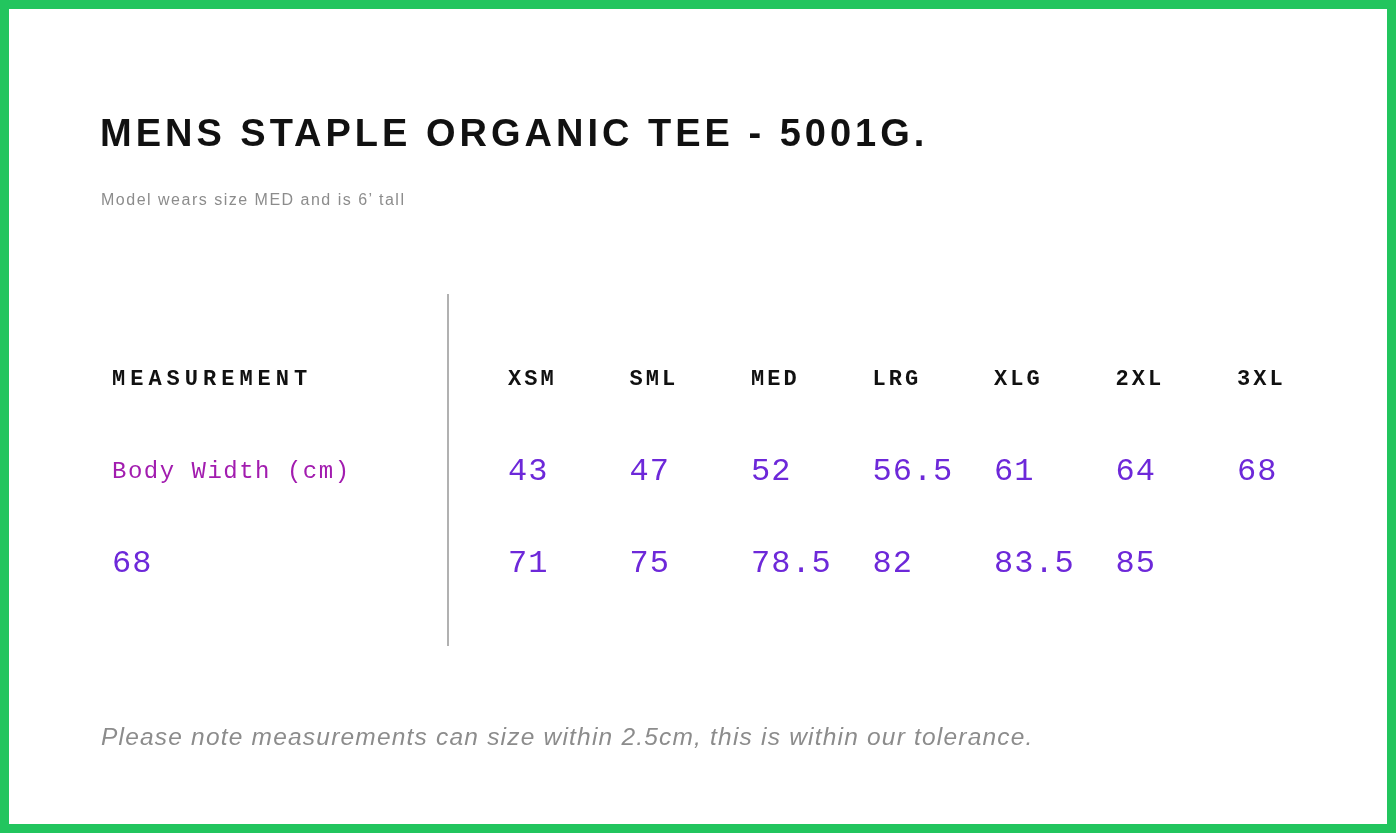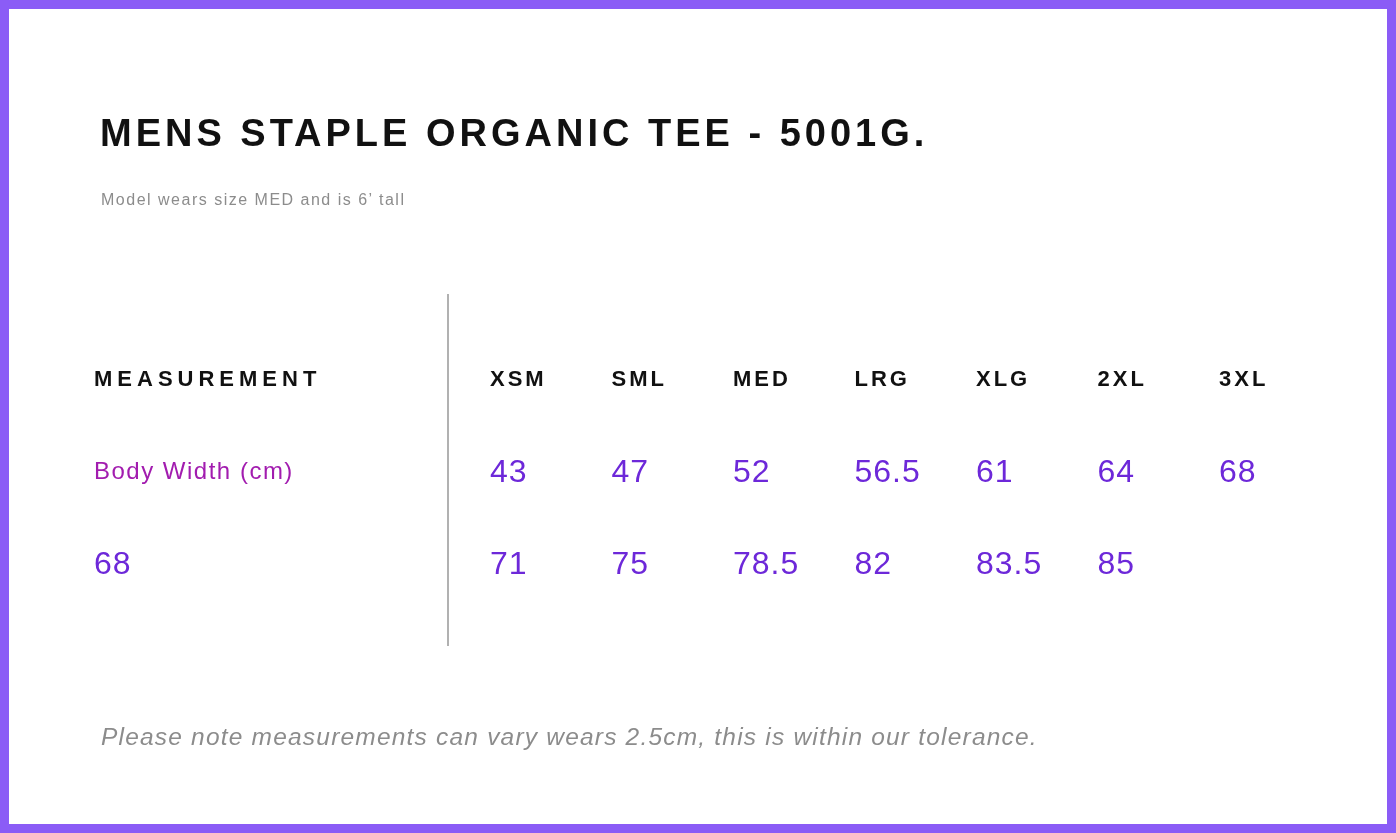"MENS STAPLE ORGANIC TEE -" .sheet { border: 9px solid #8b5cf6 -> 9px solid #22c55e }
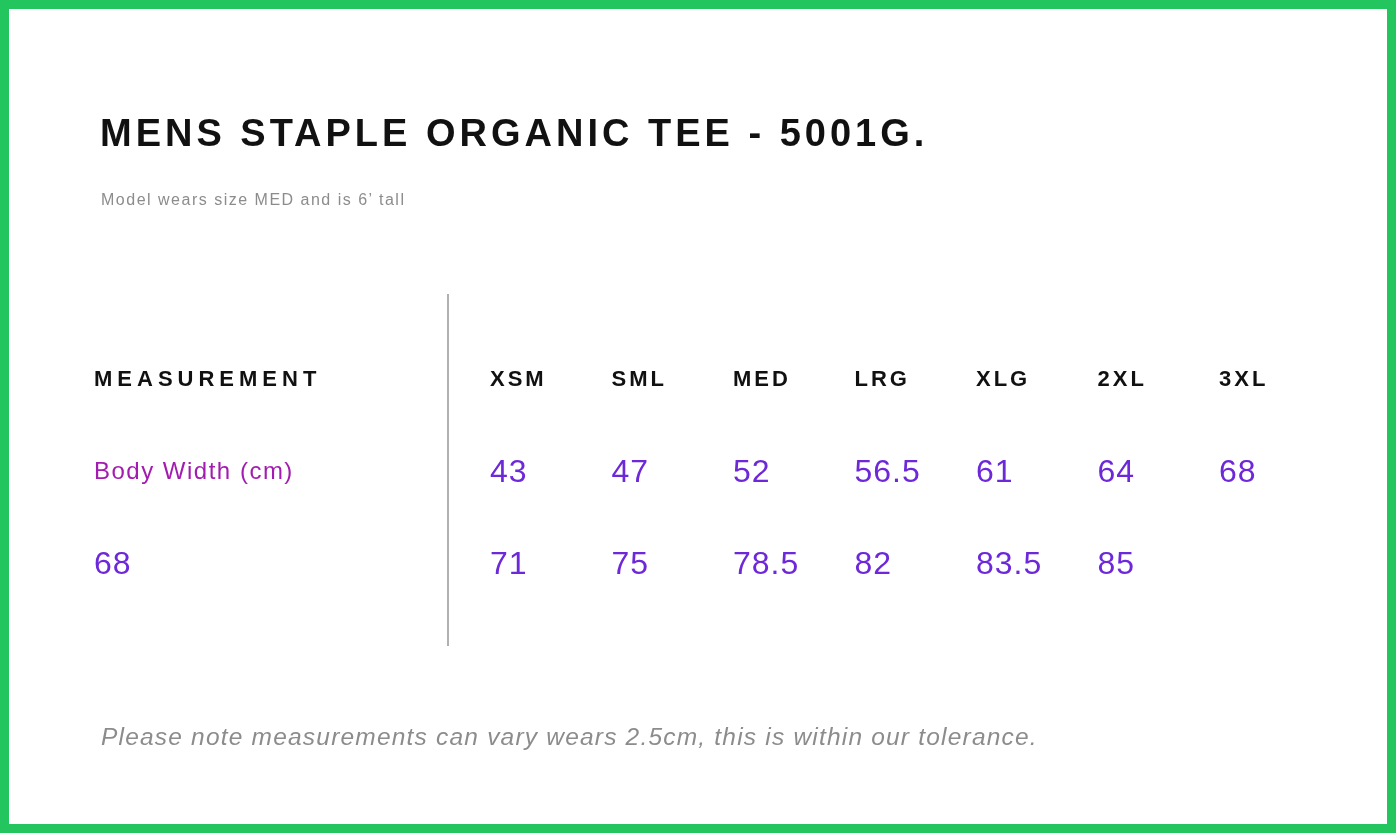"MEASUREMENT" .size-table { font-family: none -> Liberation Mono, monospace; left: 85px -> 103px }
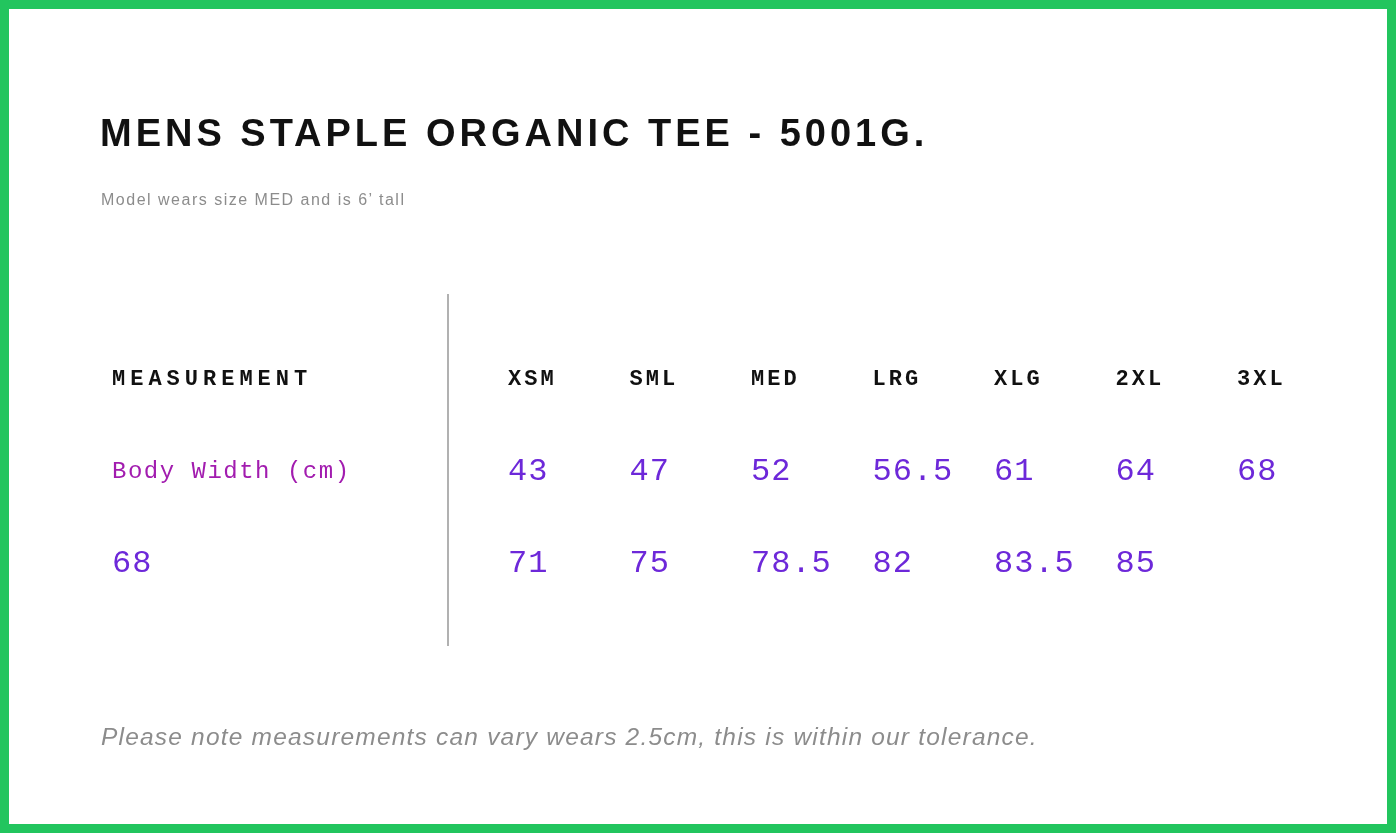"Please note measurements can vary" p.footnote { text: vary wears -> size within }
